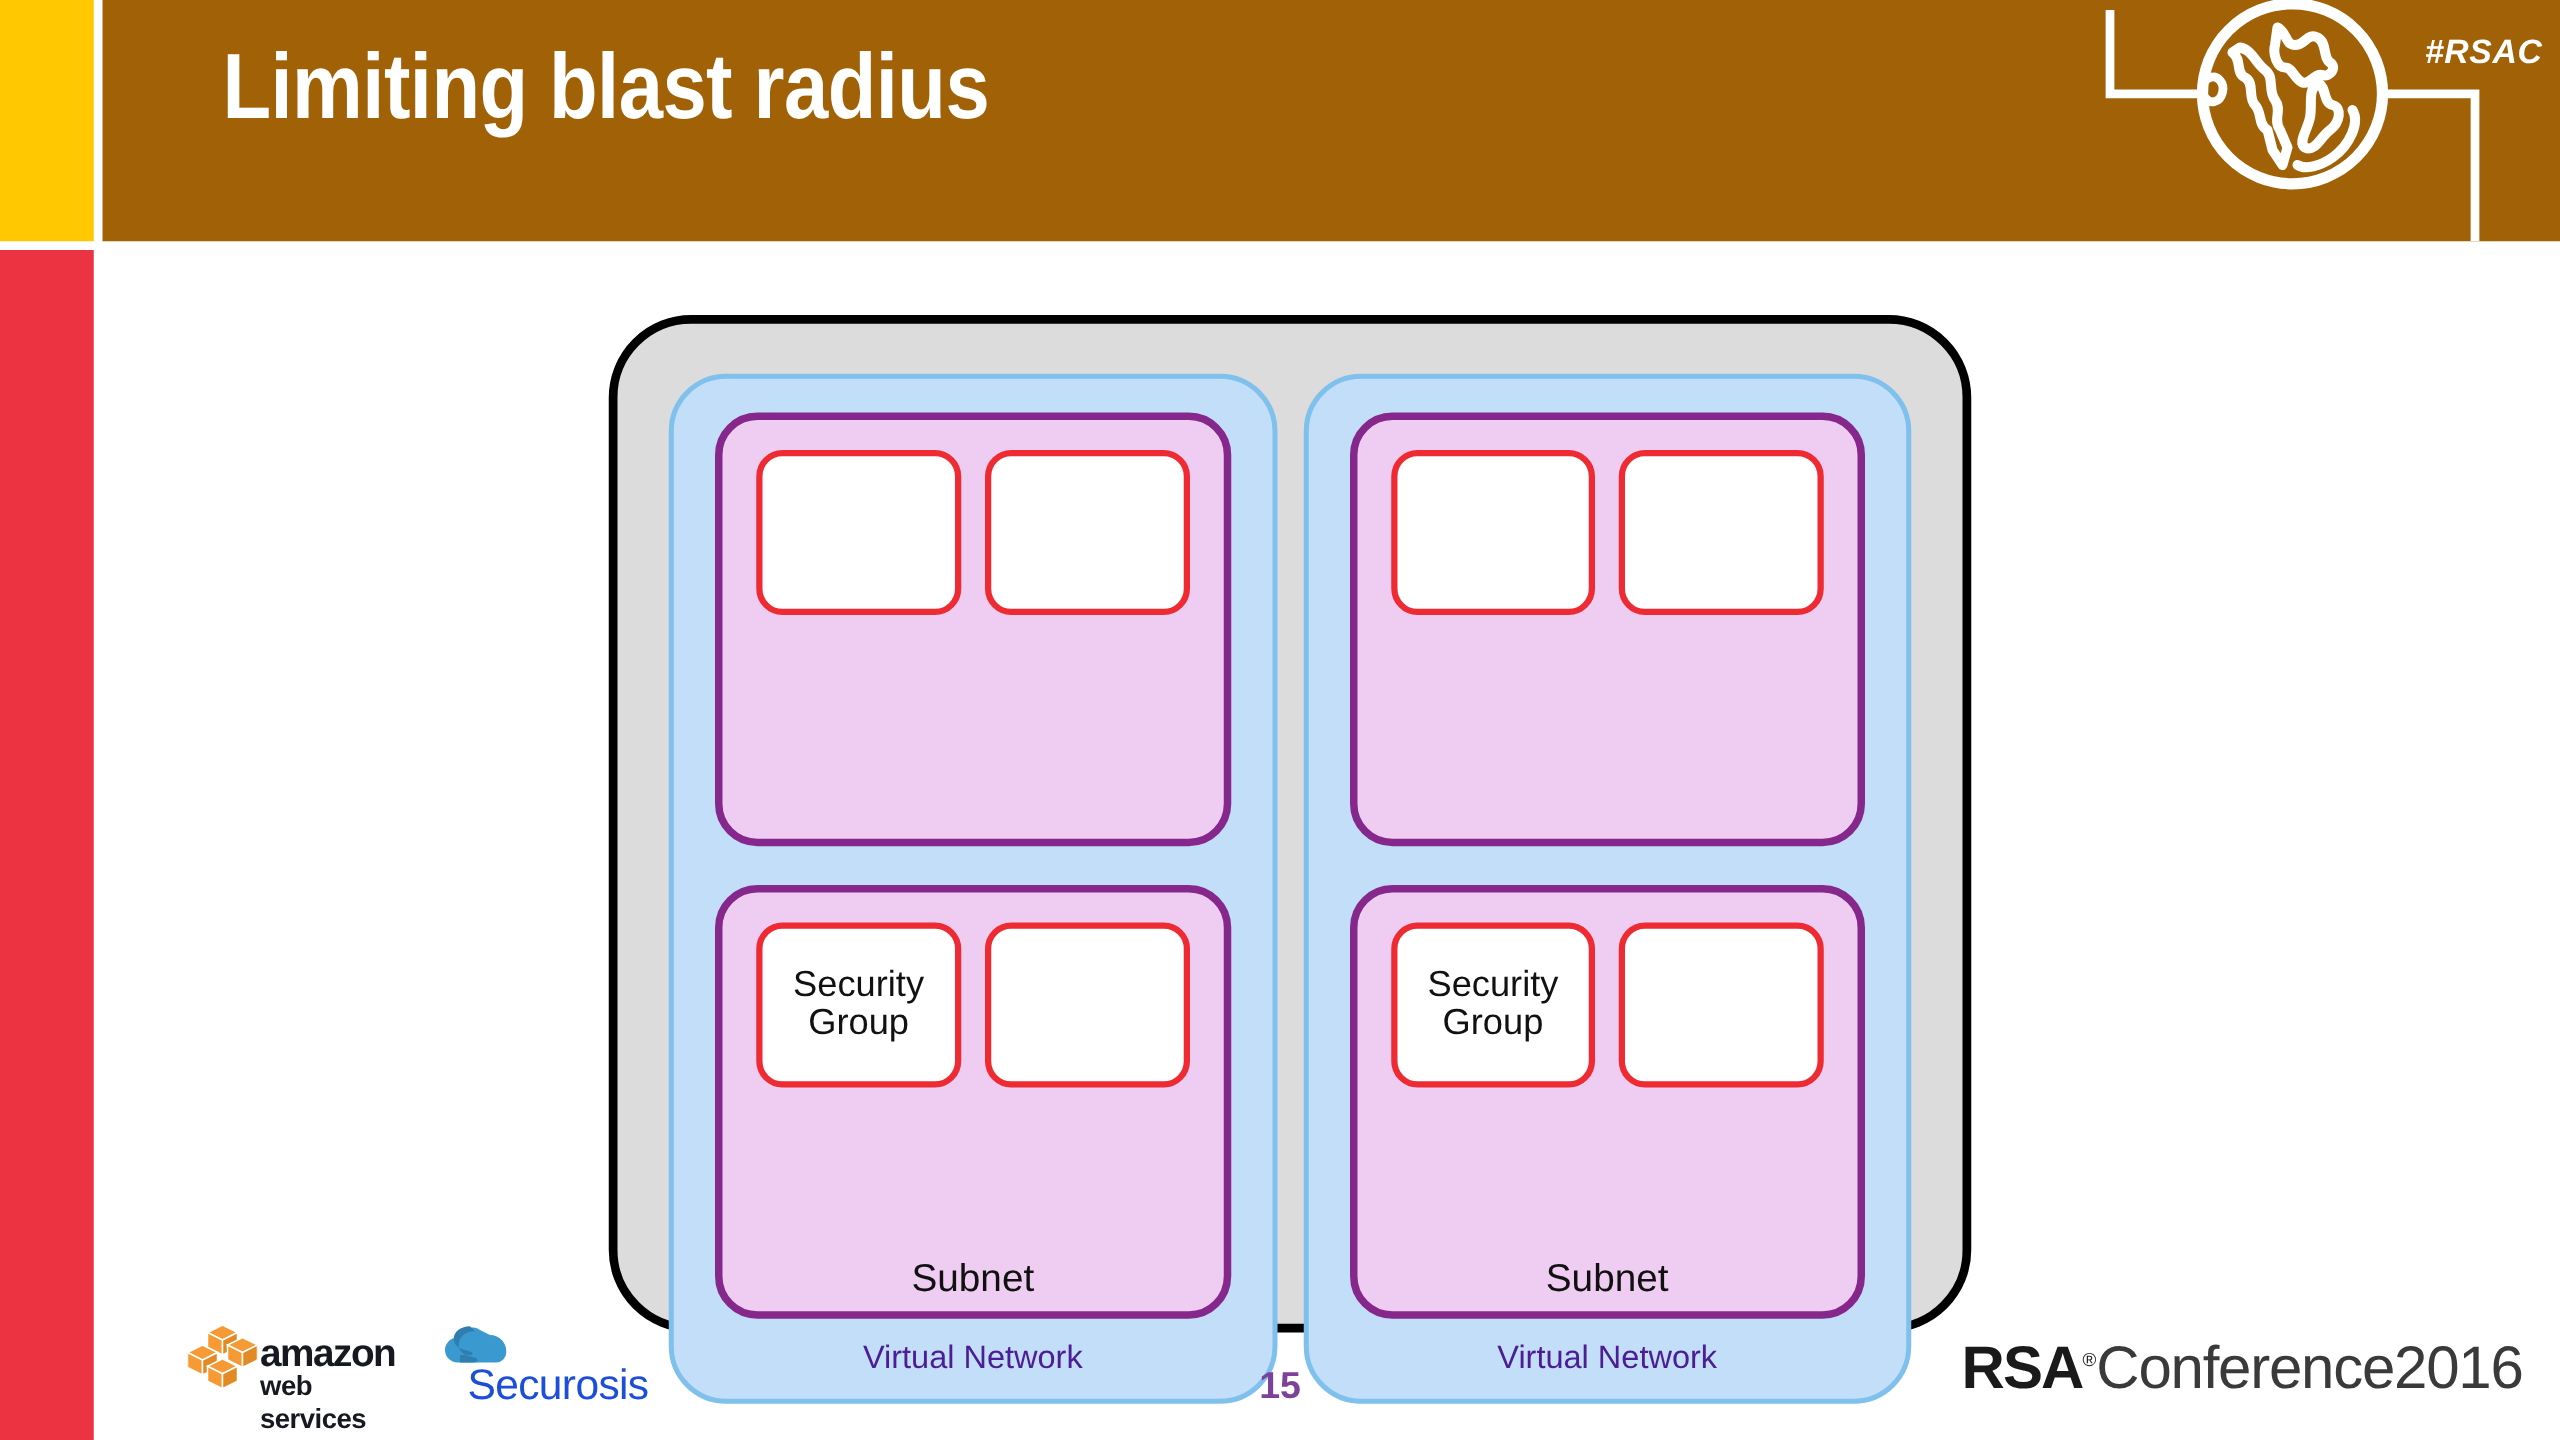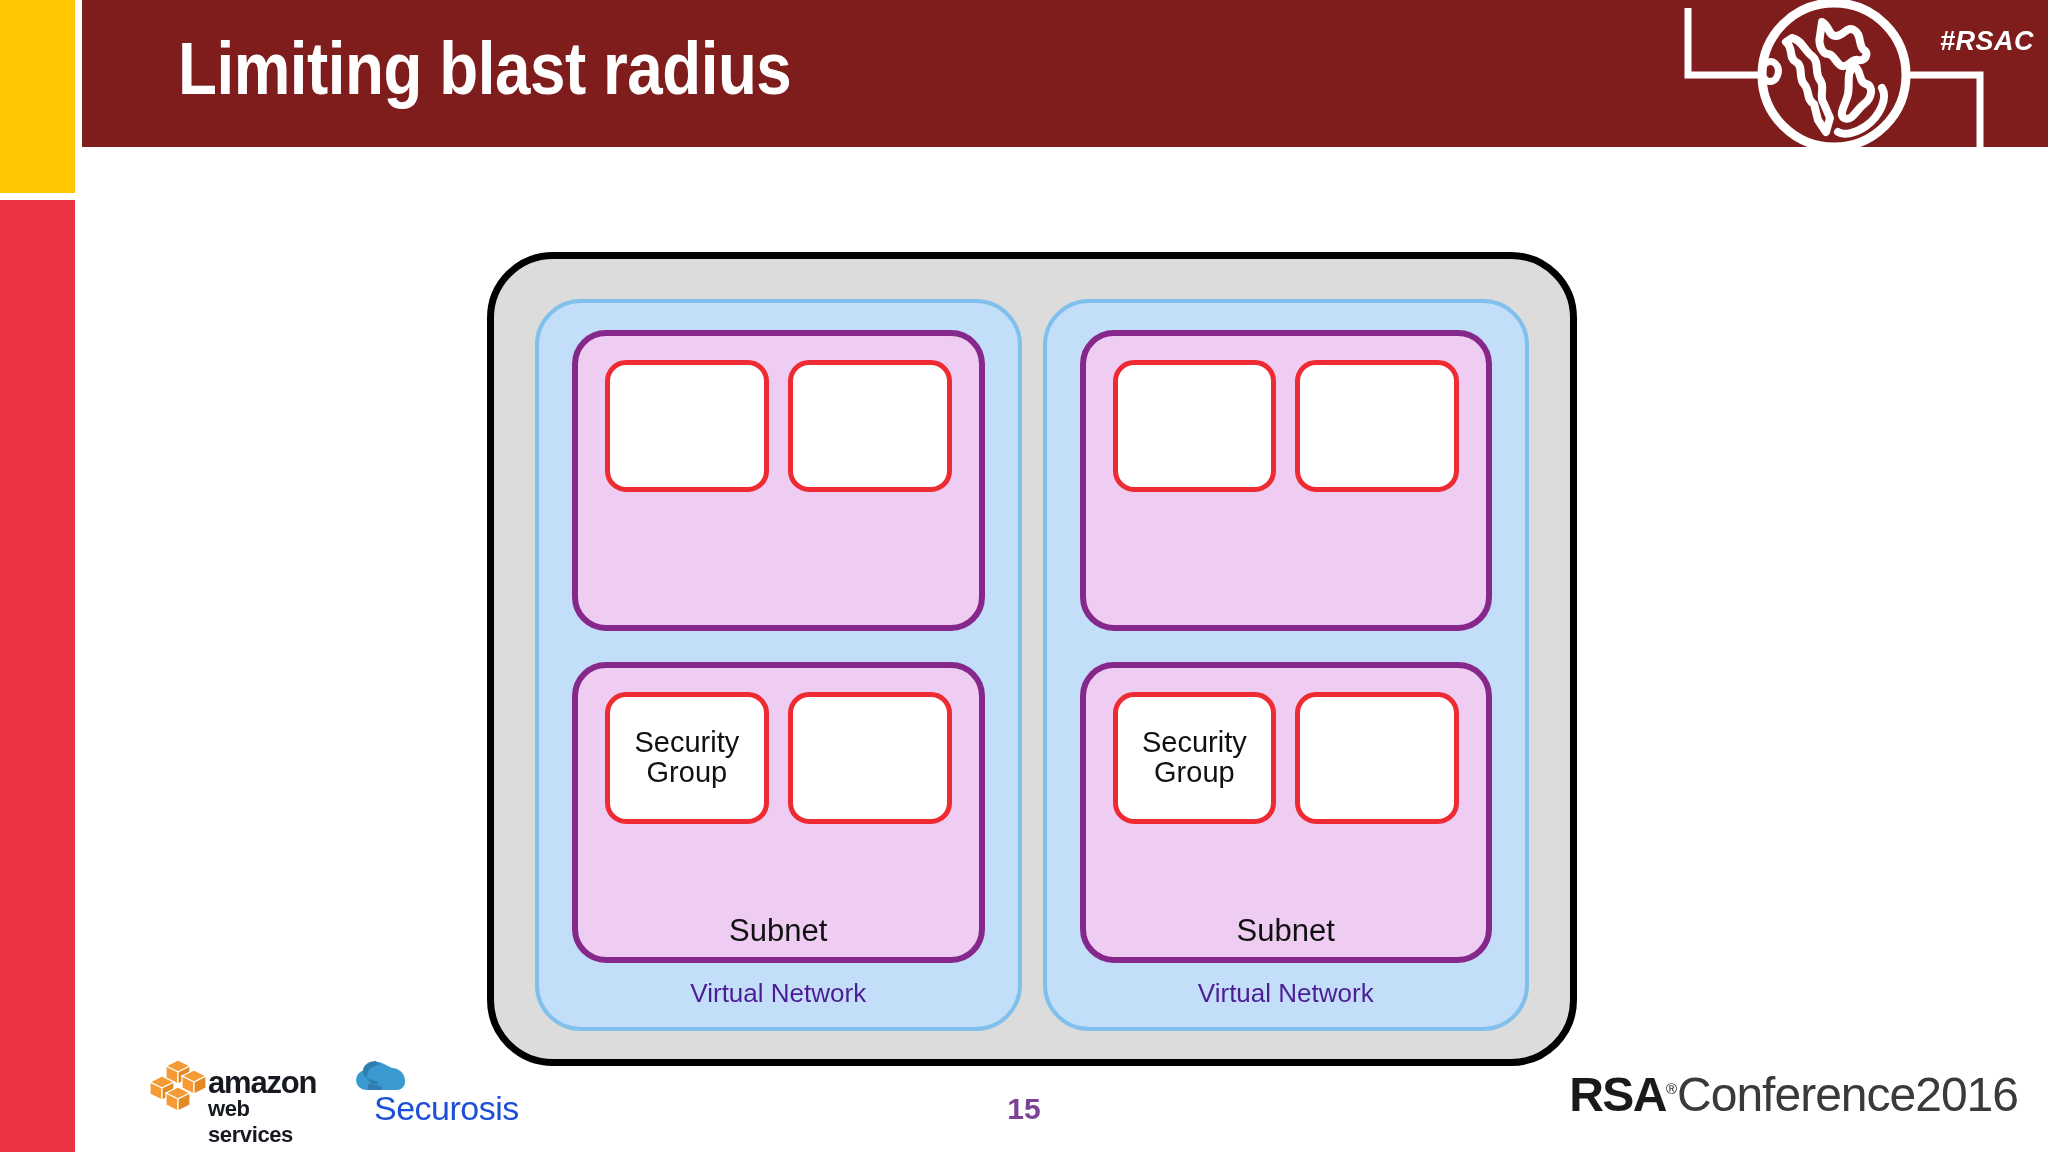"Limiting blast radius" .title-band { background: #7f1d1d -> #a16207; height: 147px -> 193px }
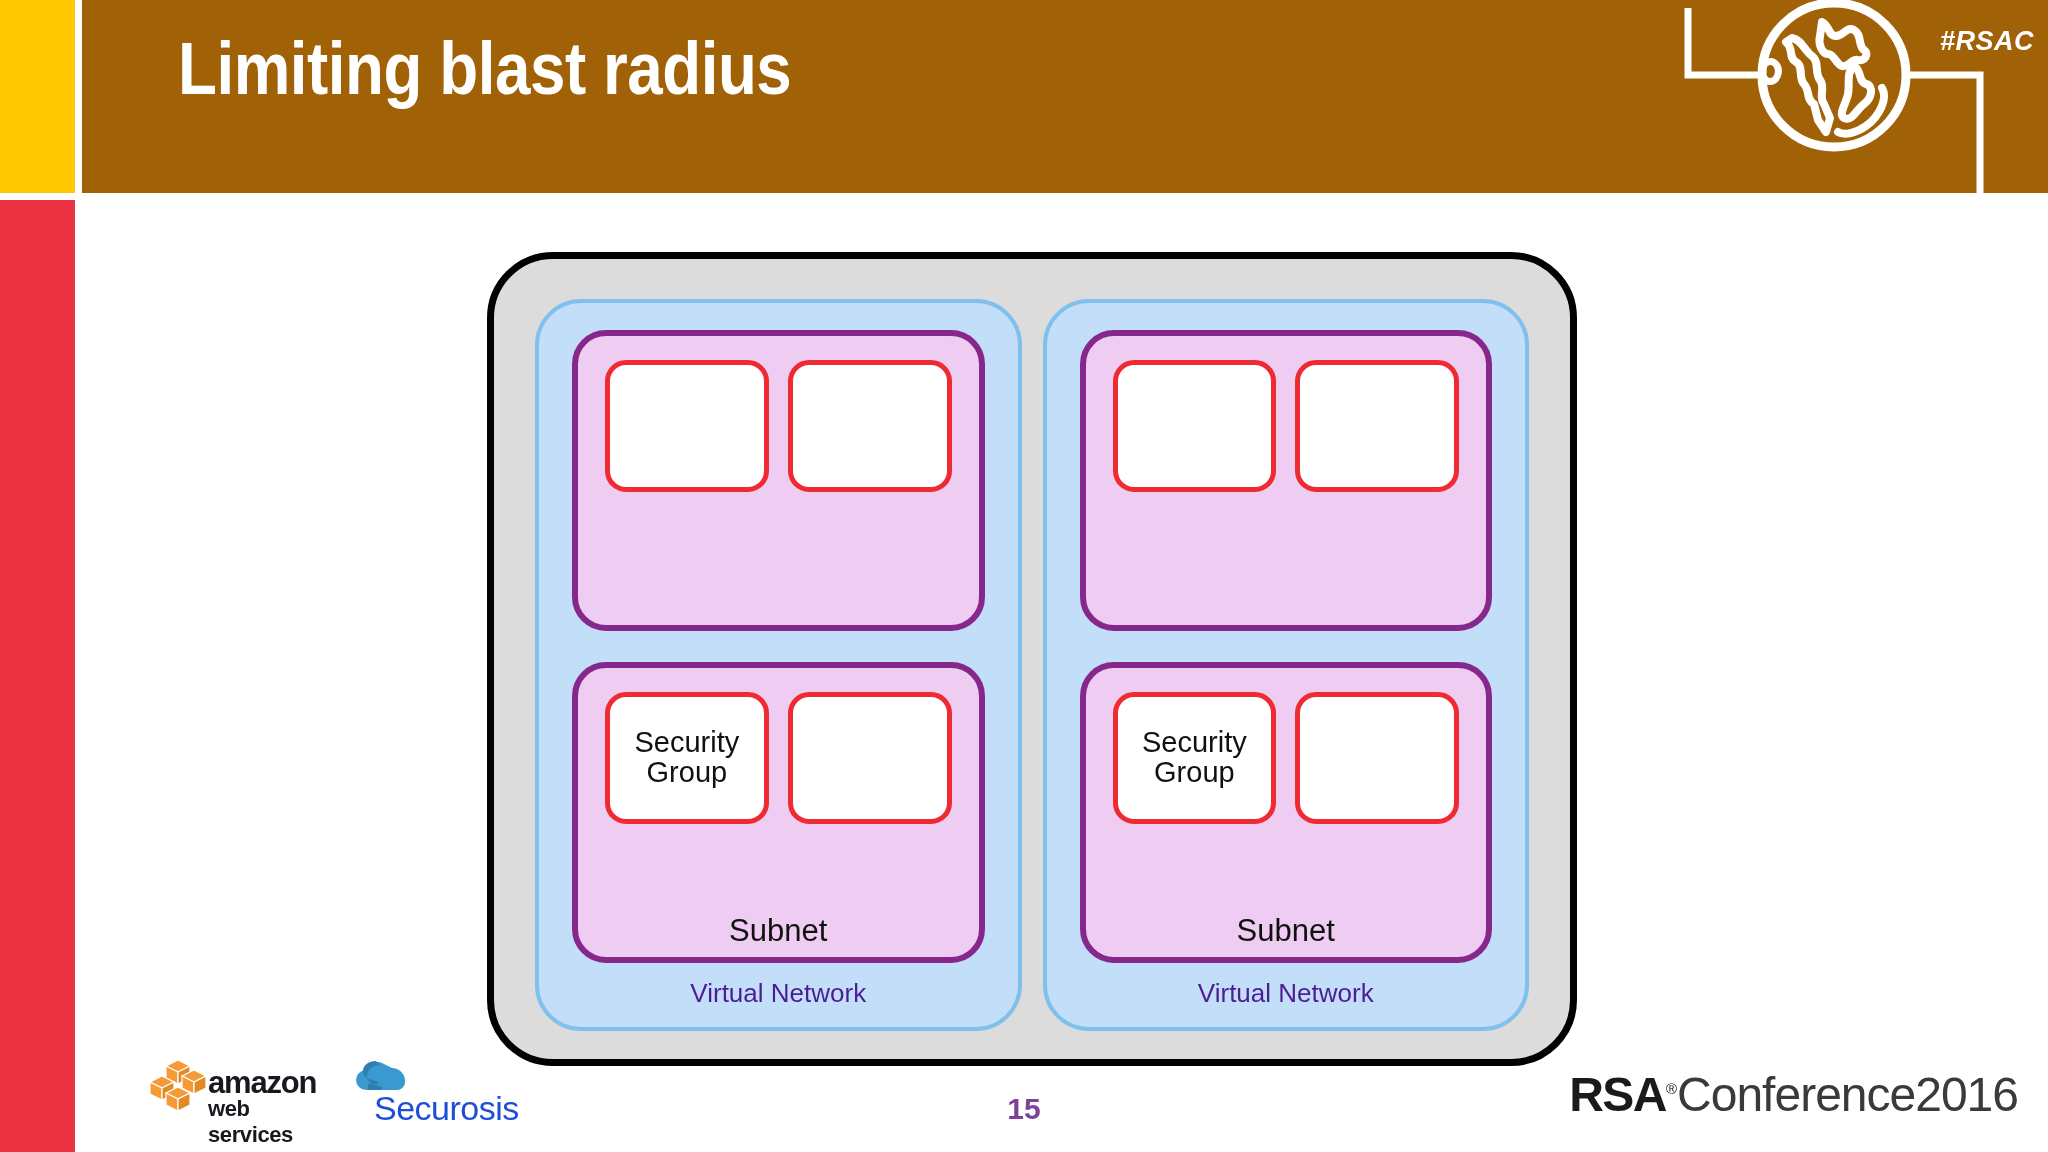"Security" .vnet-row { height: 732px -> 824px }
